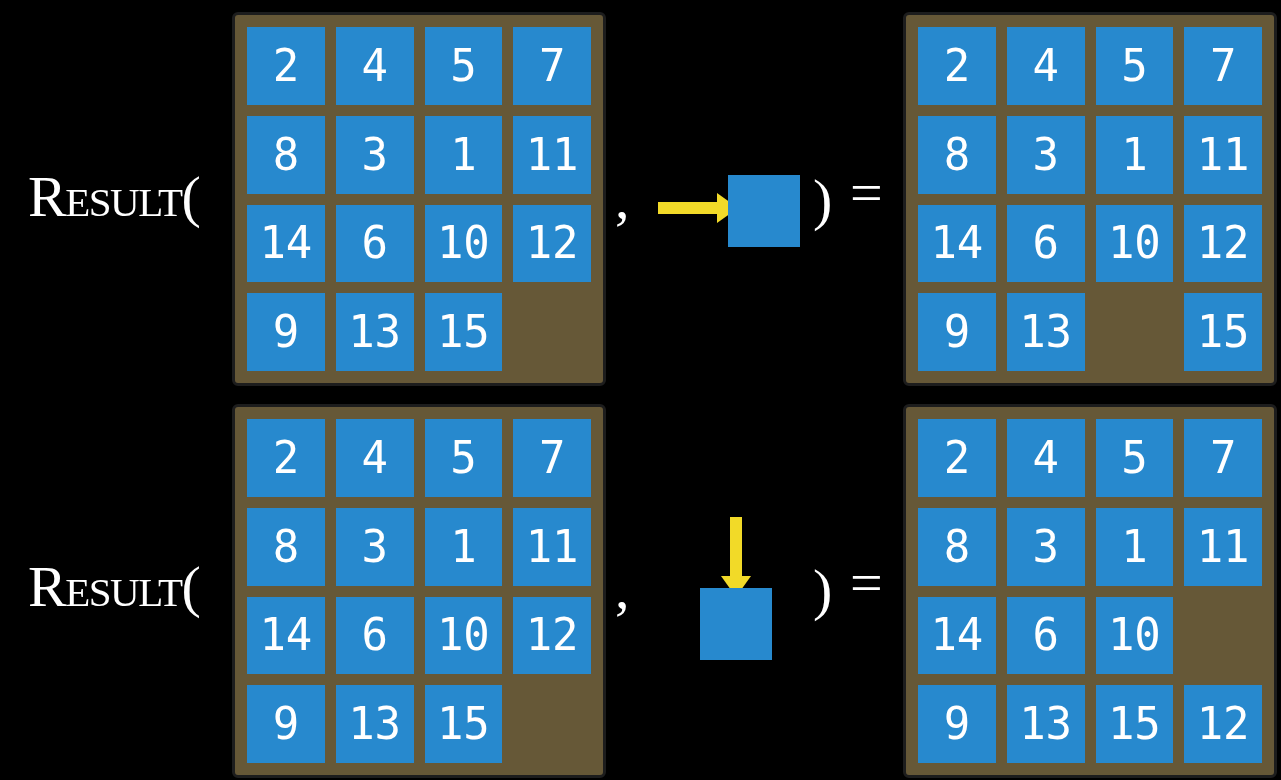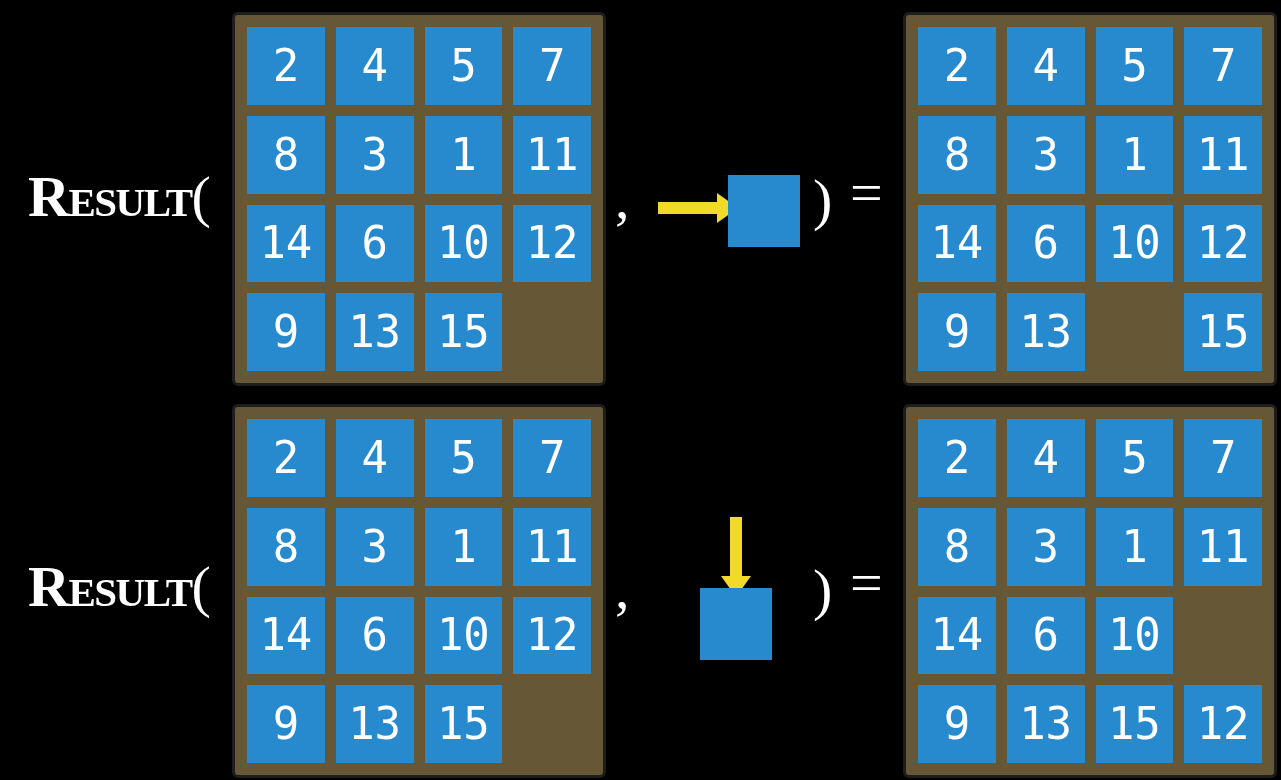"Result" .fn-name { font-weight: bold -> none }
